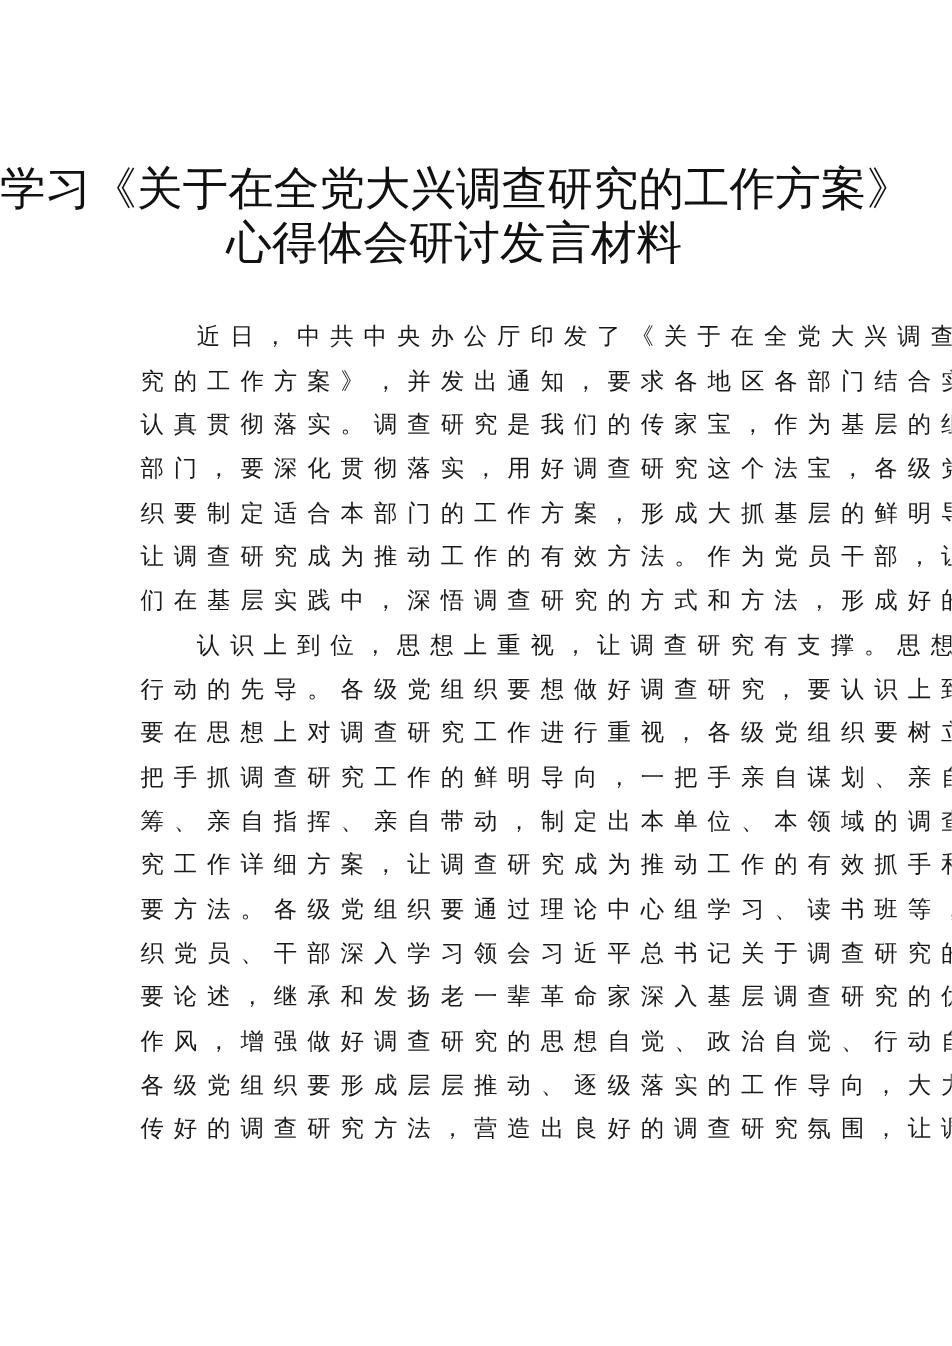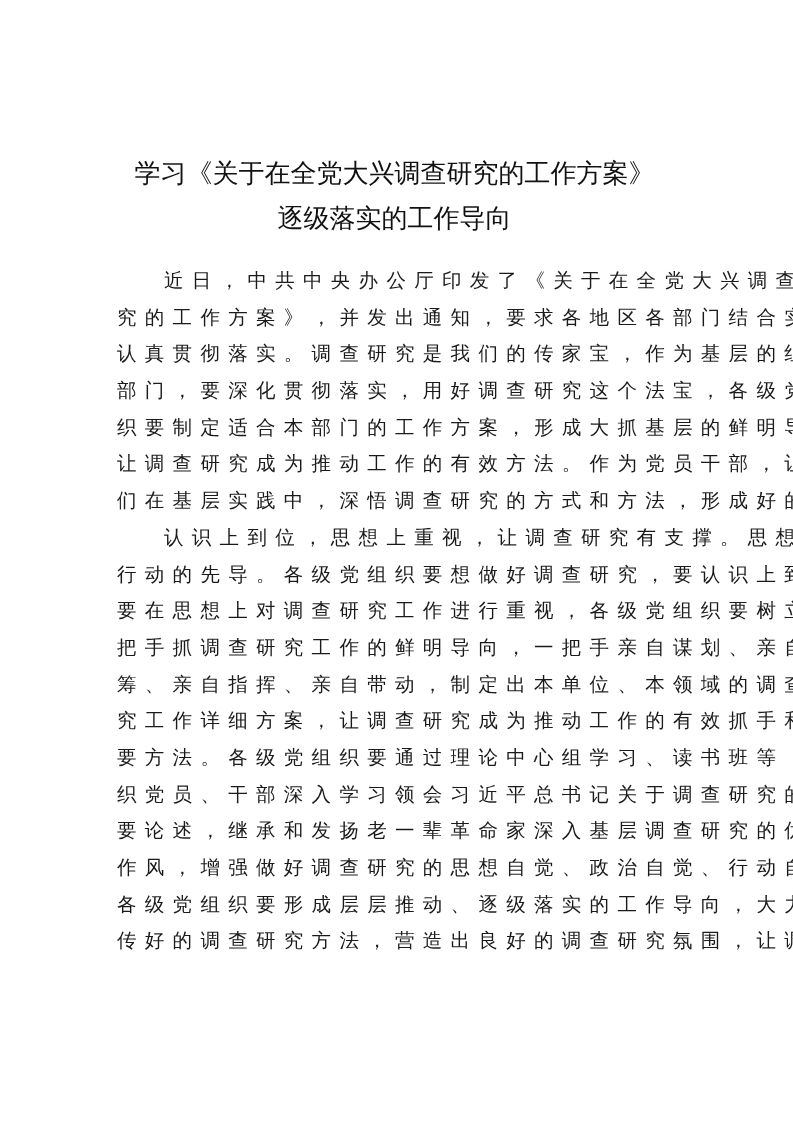"学习《关于在全党大兴调查研究的工作方案》" .title { font-size: 26px -> 38px; margin: 16px -> 0 }
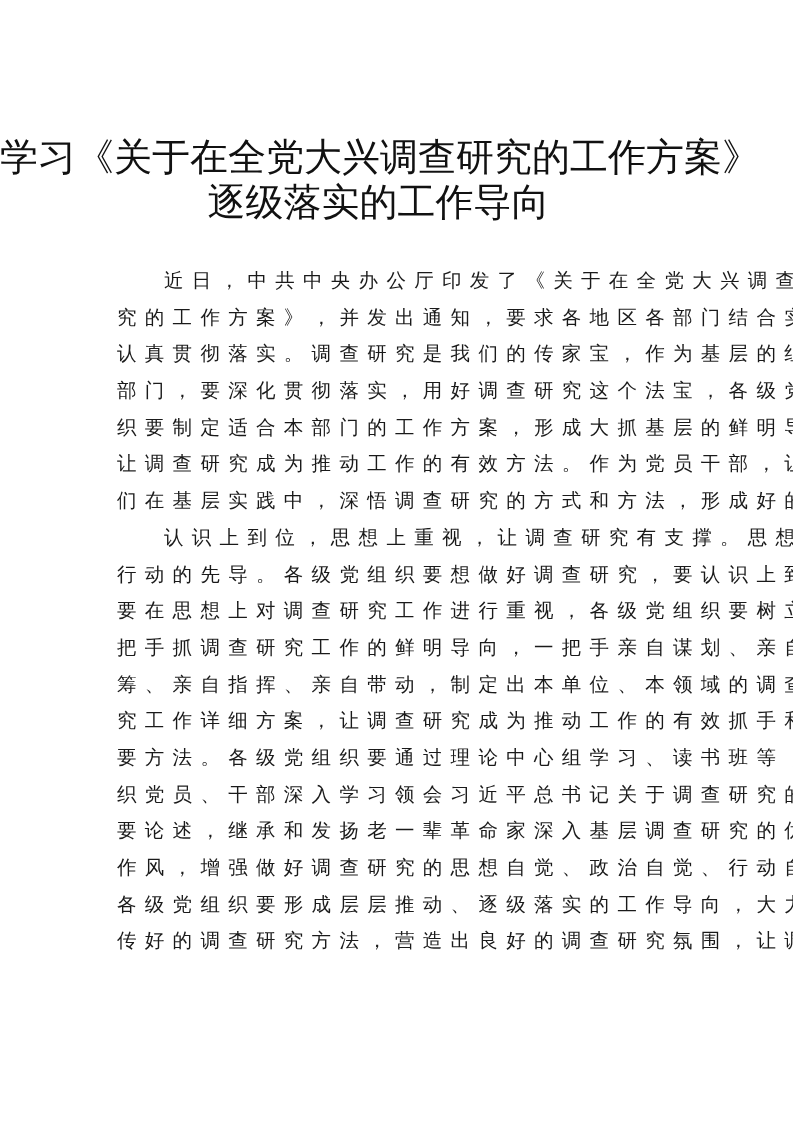"逐级落实的工作导向" h1.title { text: 逐级落实的工作导向 -> 心得体会研讨发言材料 }
